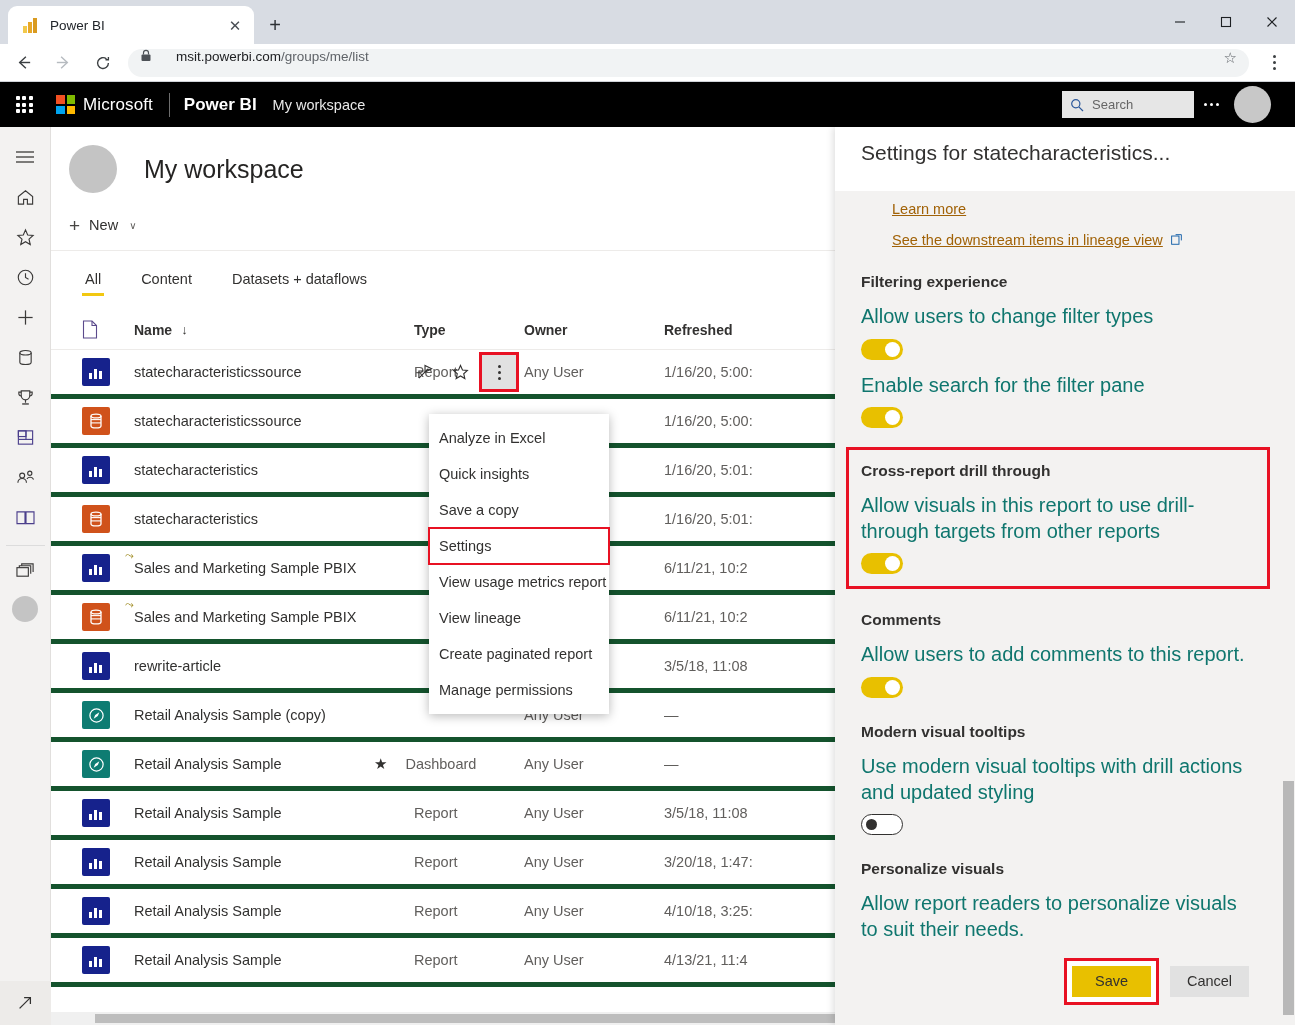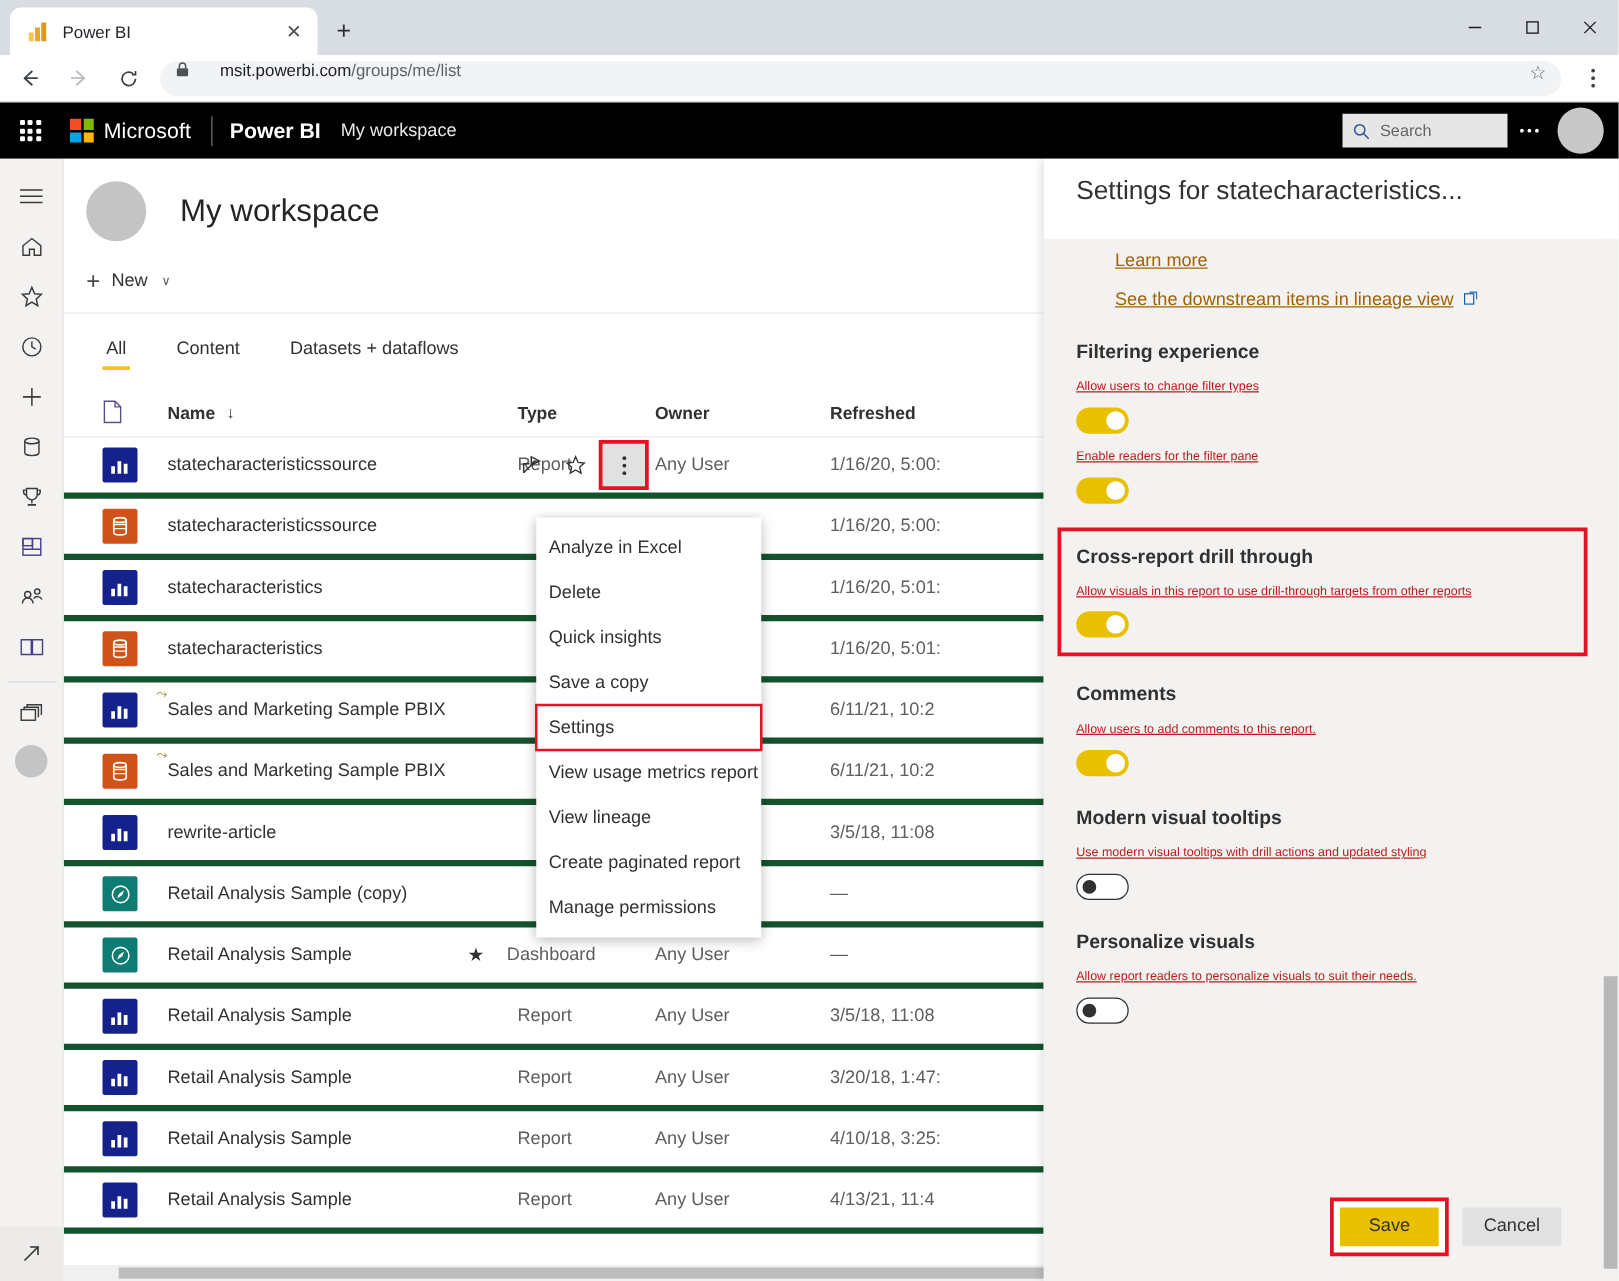"Search" .topbar-right { padding-right: 12px -> 24px }
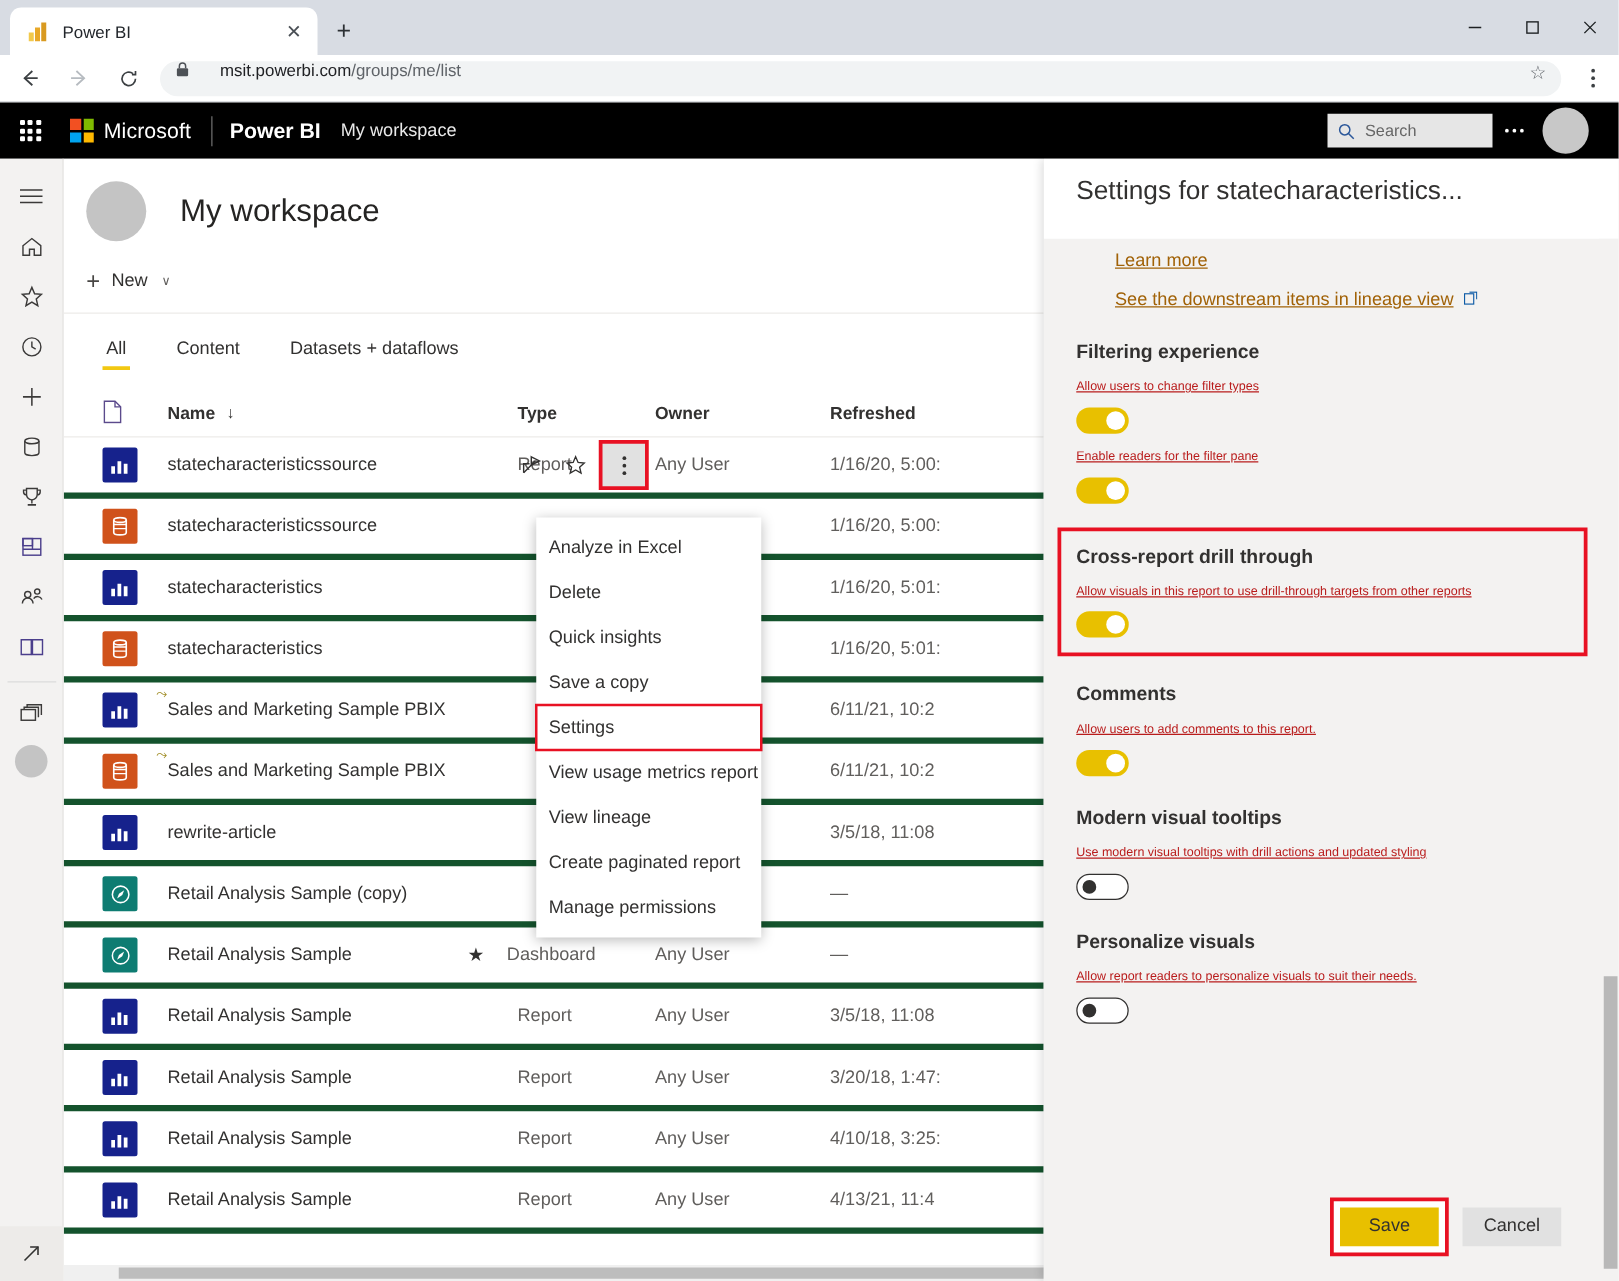"Allow users to change filter" .sec-desc { color: #b91c1c -> #0f766e; font-size: 10px -> 20px; text-decoration: underline -> none }
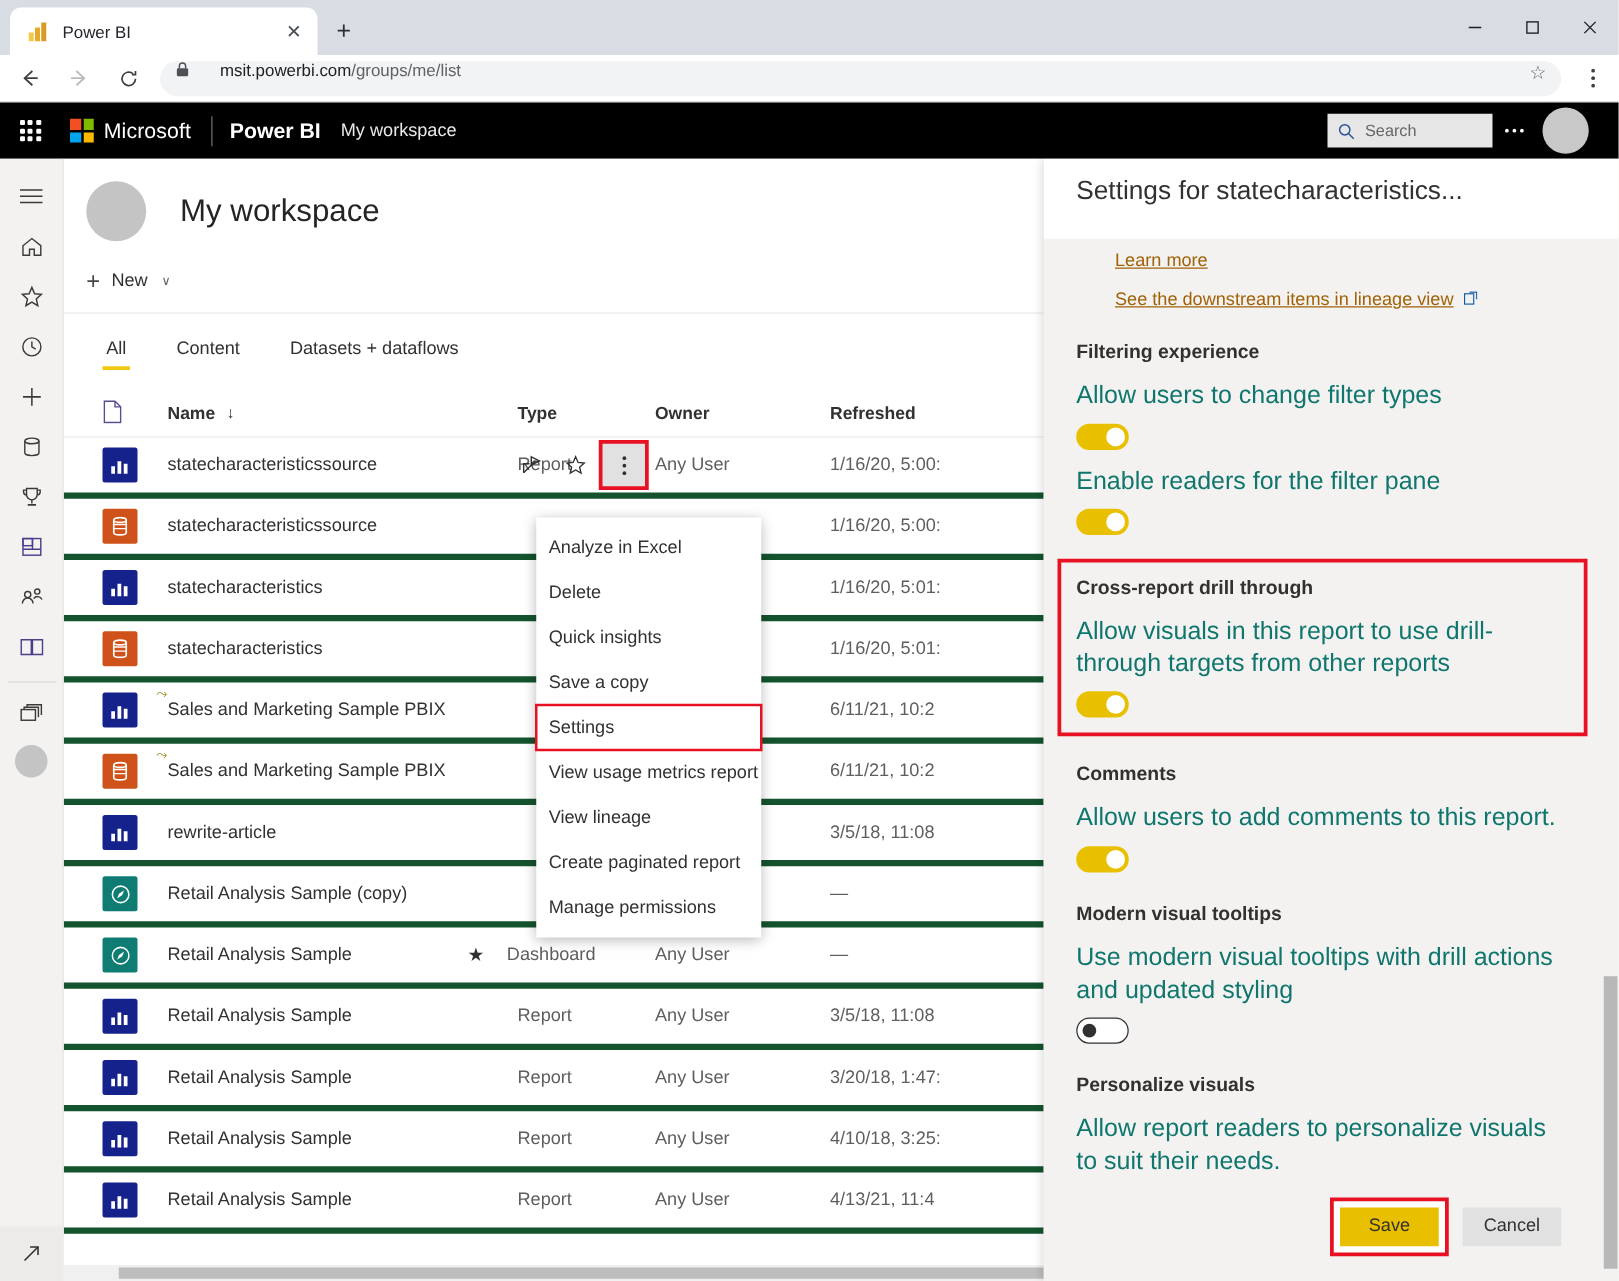"Enable readers for the filter" div.sec-desc { text: readers -> search }
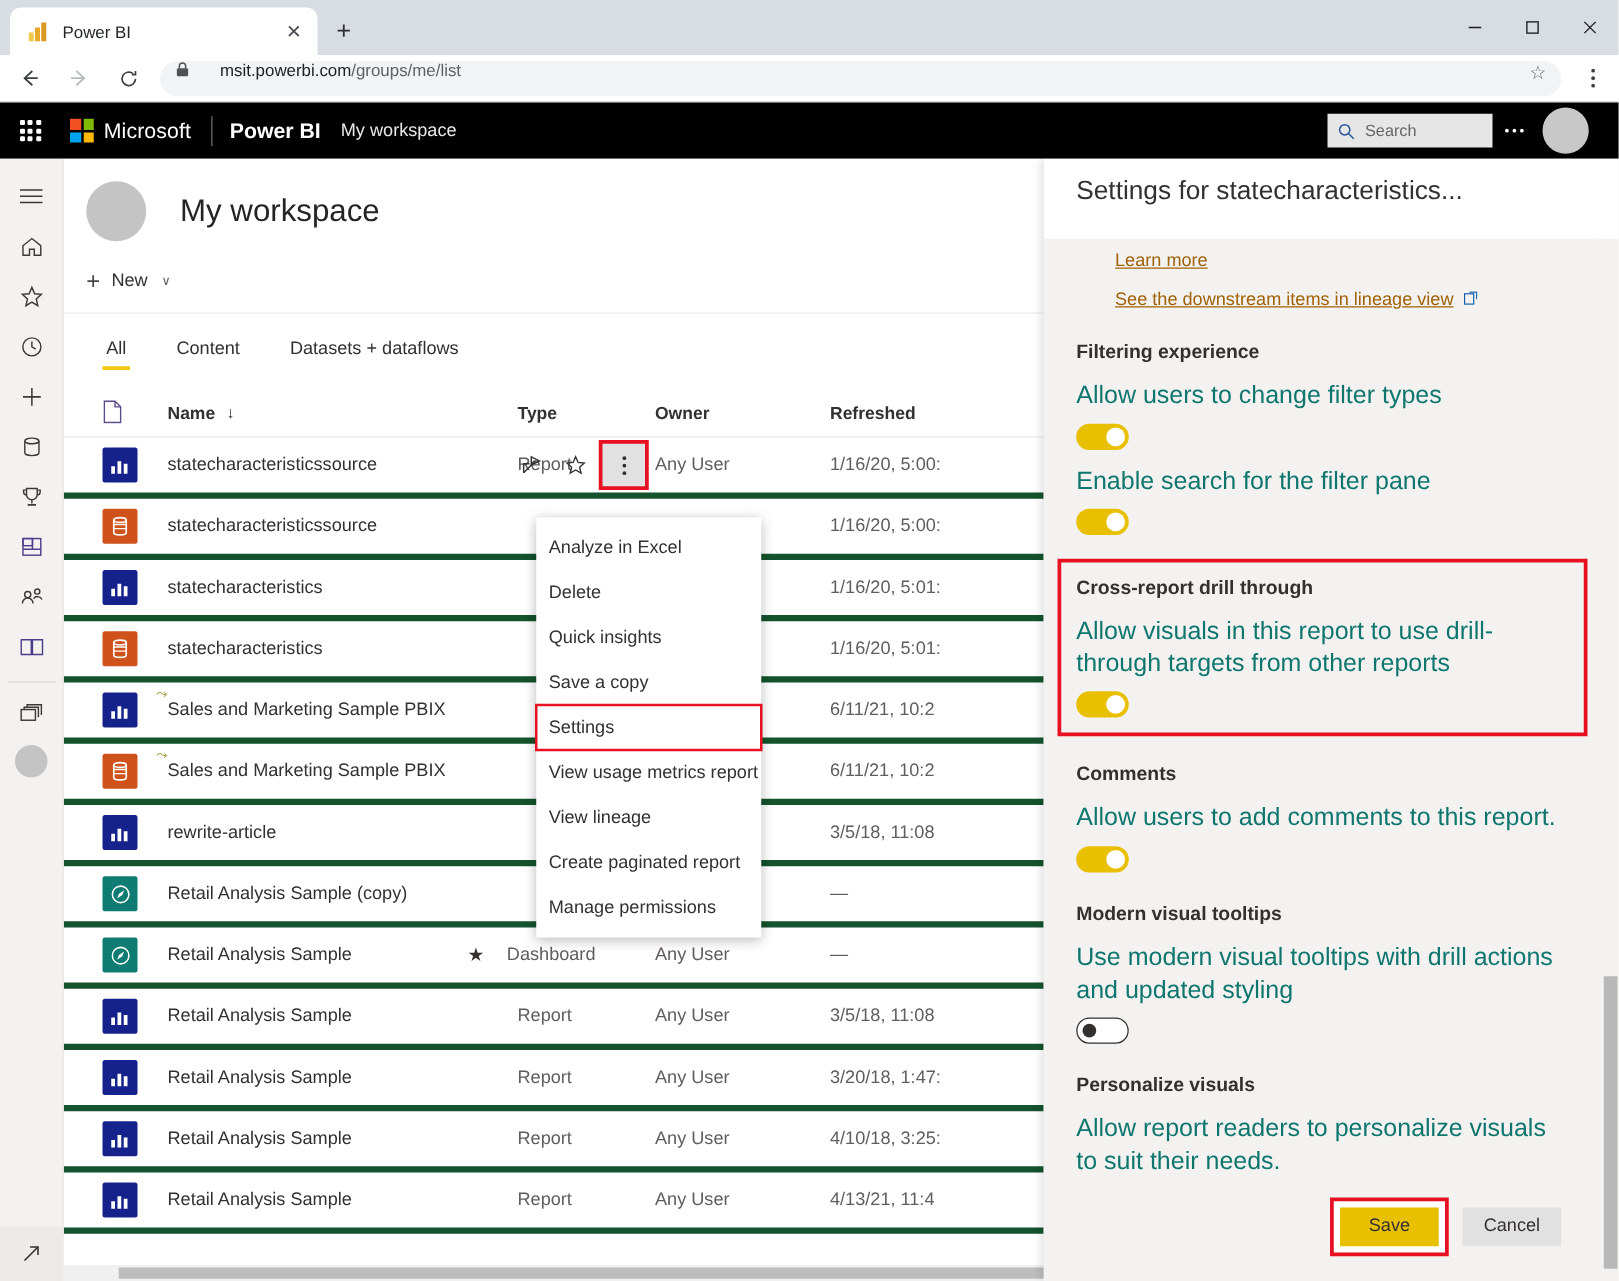"Delete" div.ctx-item { html: <div>Delete</div> -> none }
